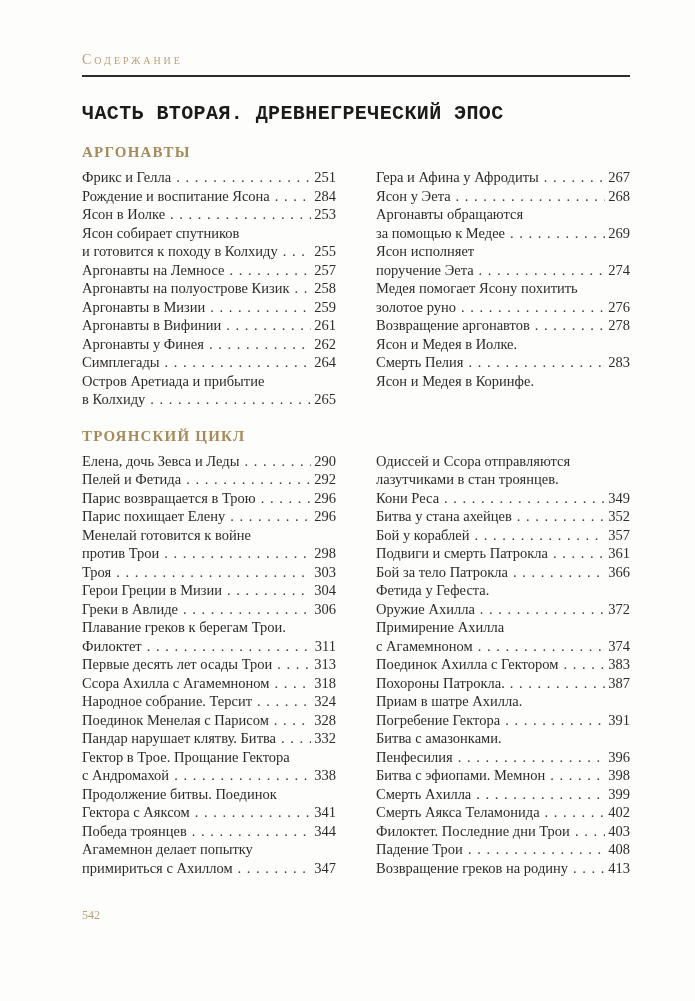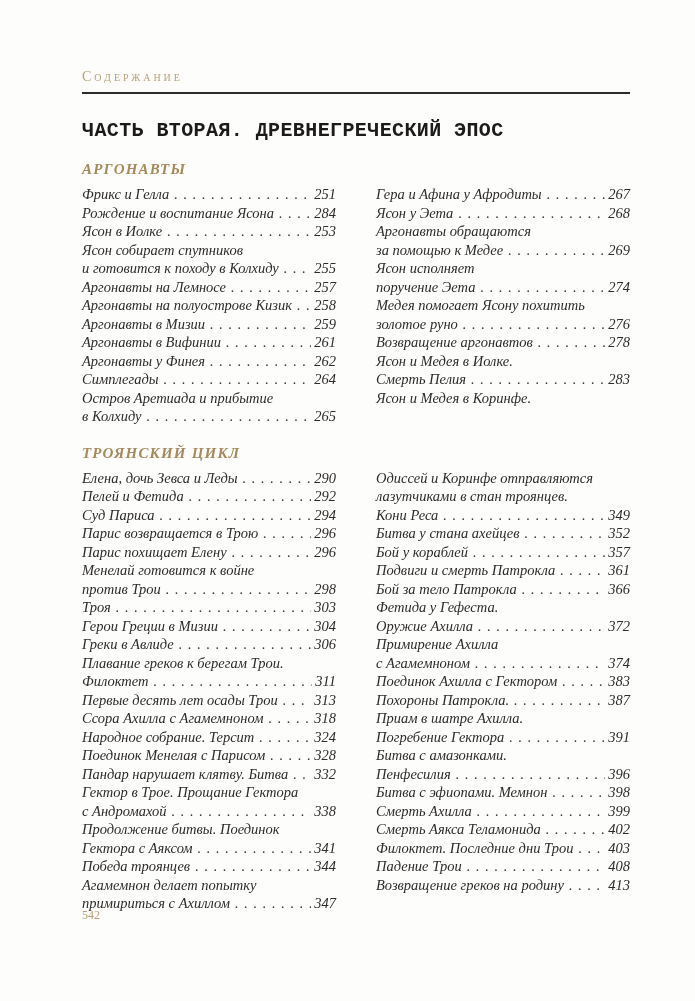"Содержание" .page { padding: 69px 65px 0 82px -> 52px 65px 0 82px }
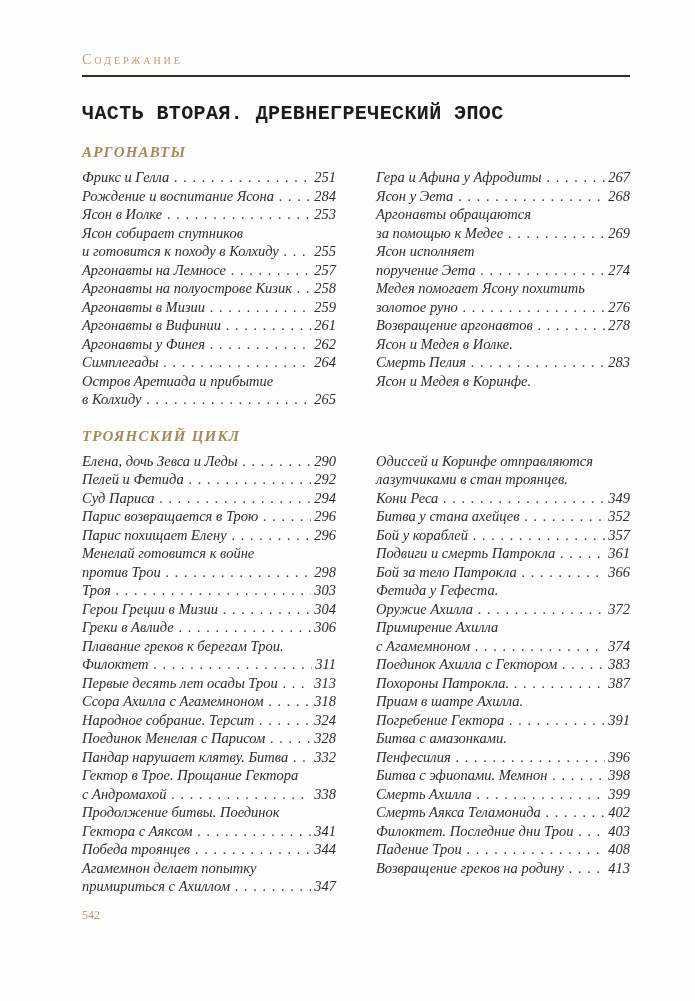"АРГОНАВТЫ" section.toc-section { font-style: italic -> none }
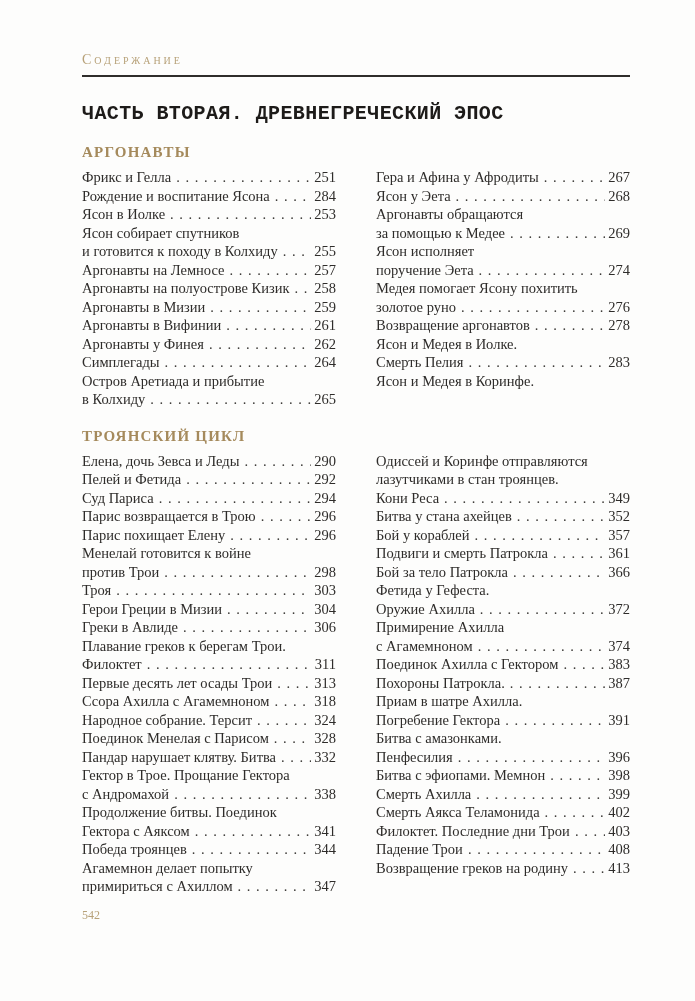"Одиссей и Коринфе отправляются" div.line { text: Коринфе -> Ссора }
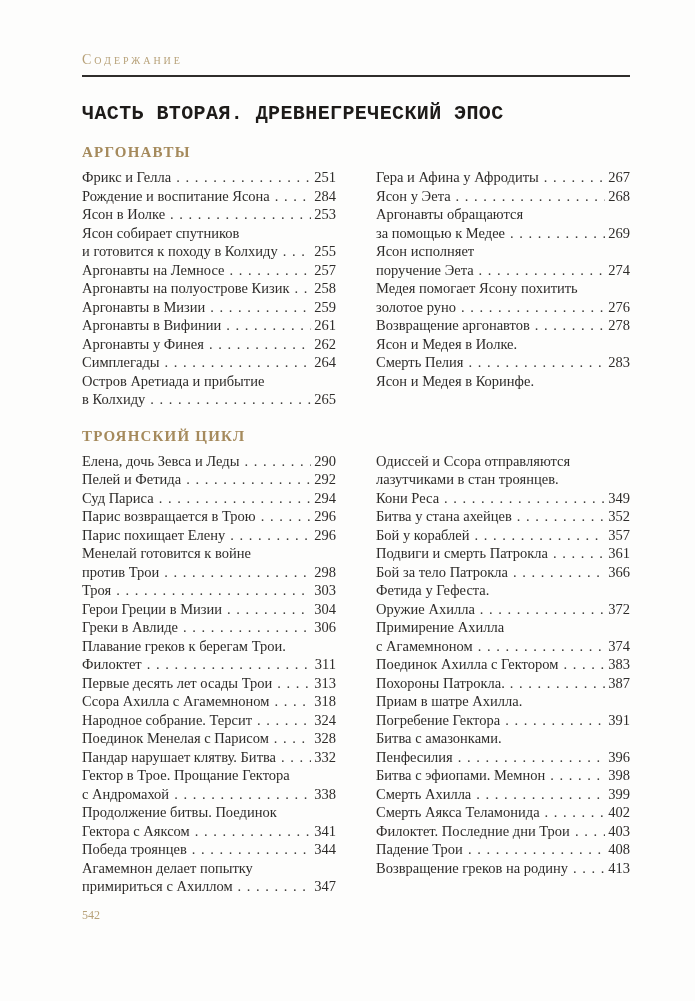"Суд Париса" div.entry { html: <div> <div> <span>Суд Париса</span> <span></span> <span>294</span> </div> </div> -> none }
